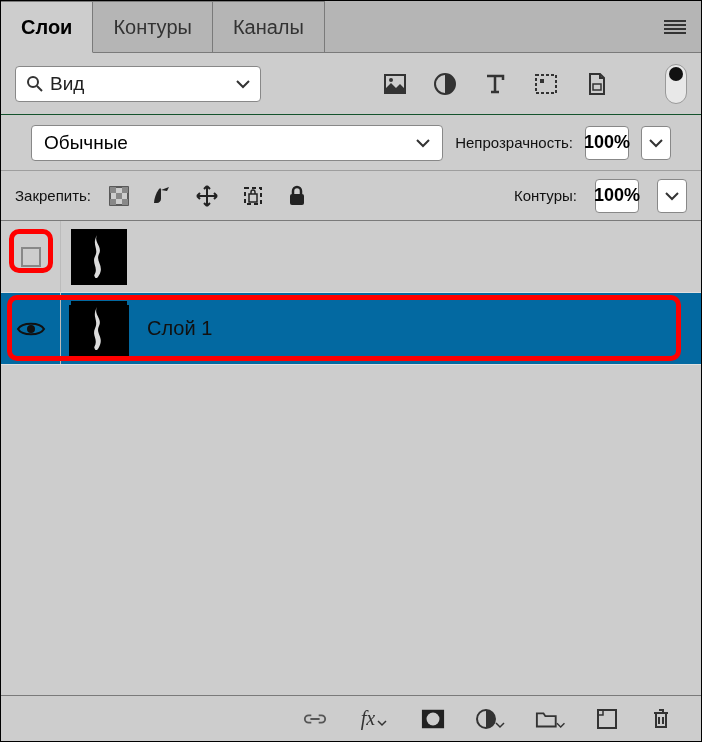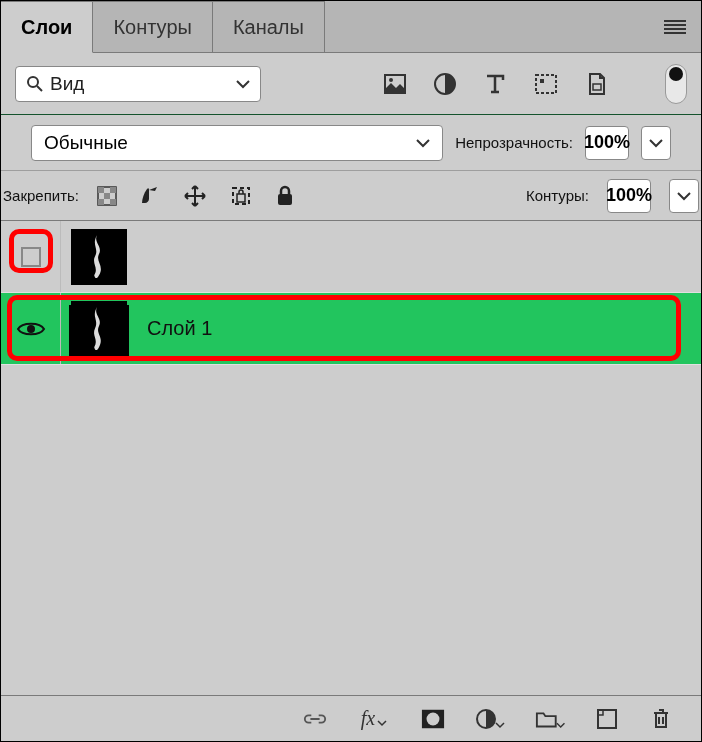"Закрепить:" .row3 { padding: 0 2px -> 0 14px }
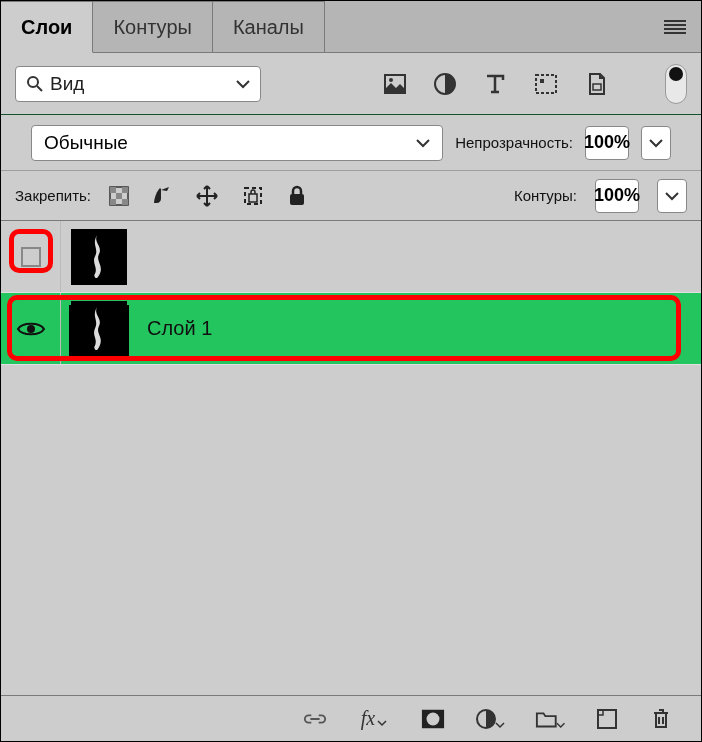"Слой 1" .layer-row.selected { background: #22c55e -> #0369a1 }
